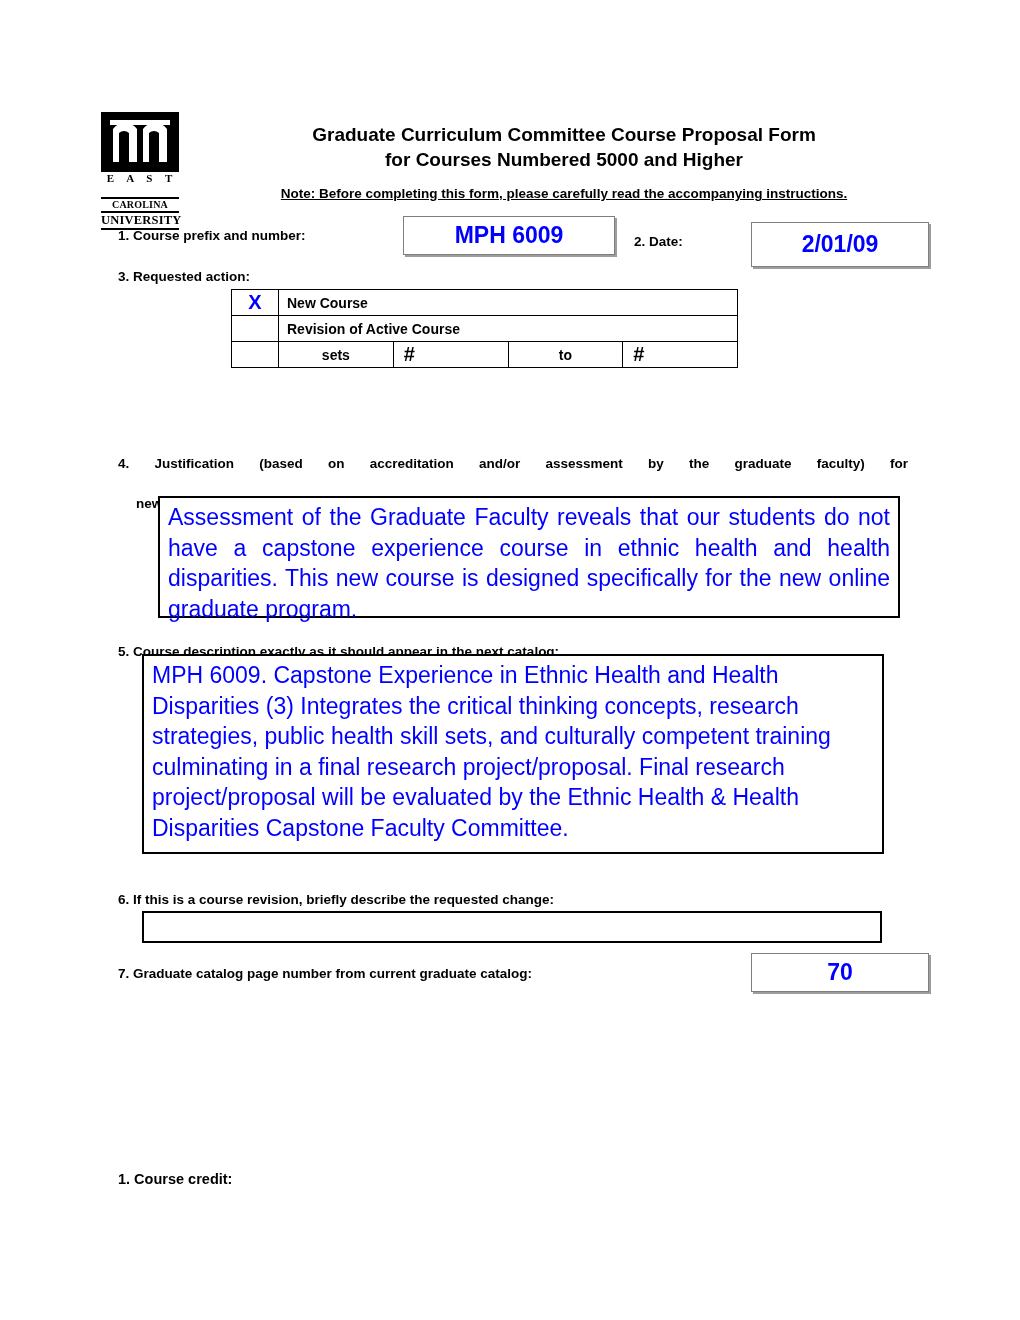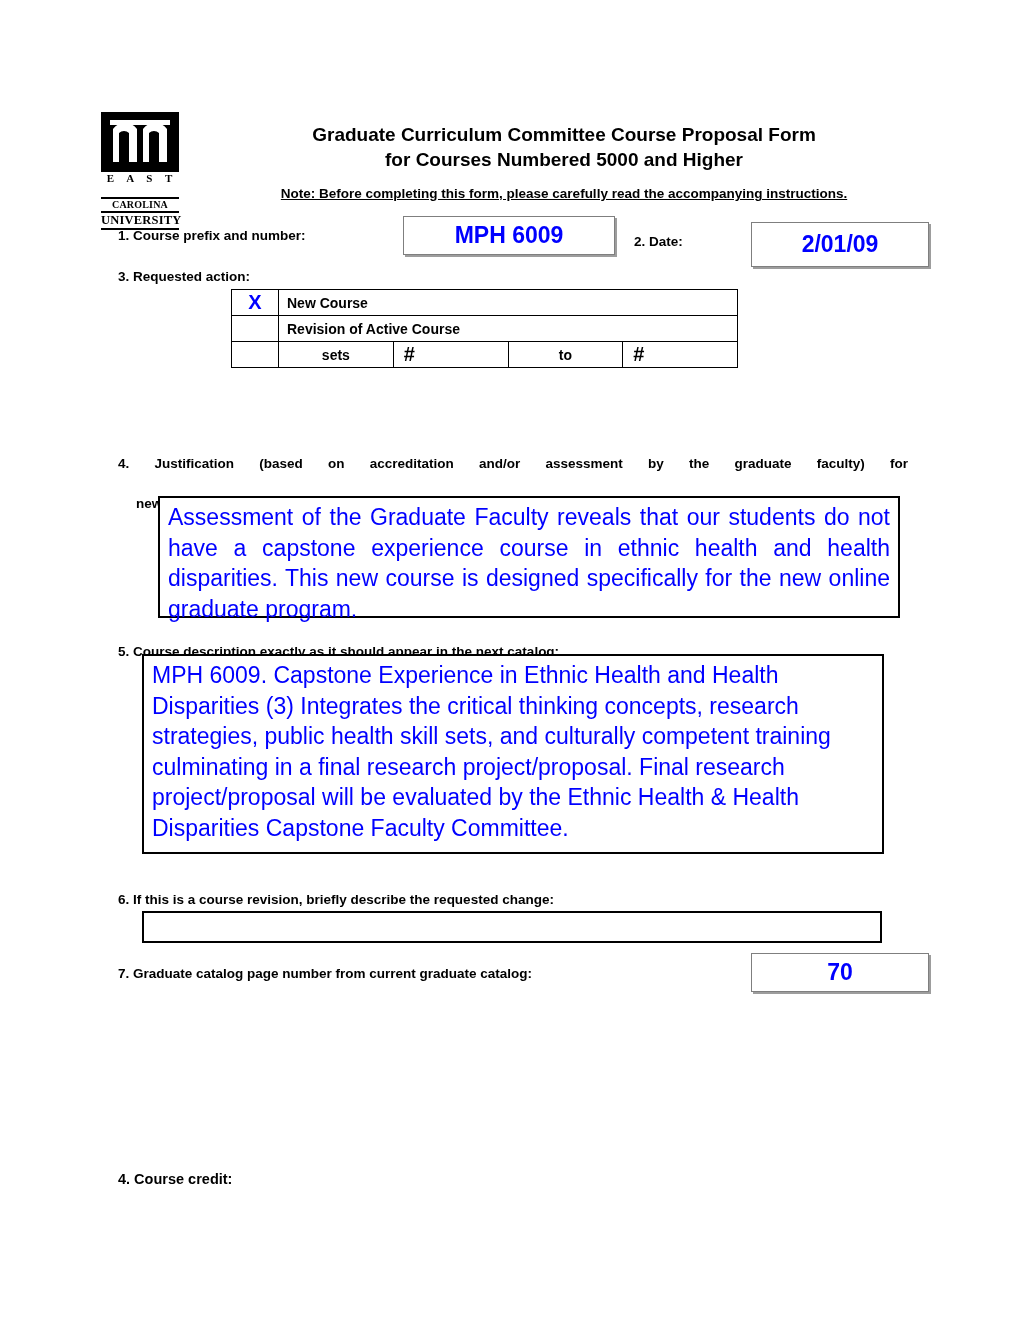"4. Course credit:" div.lbl { text: 4 -> 1 }
